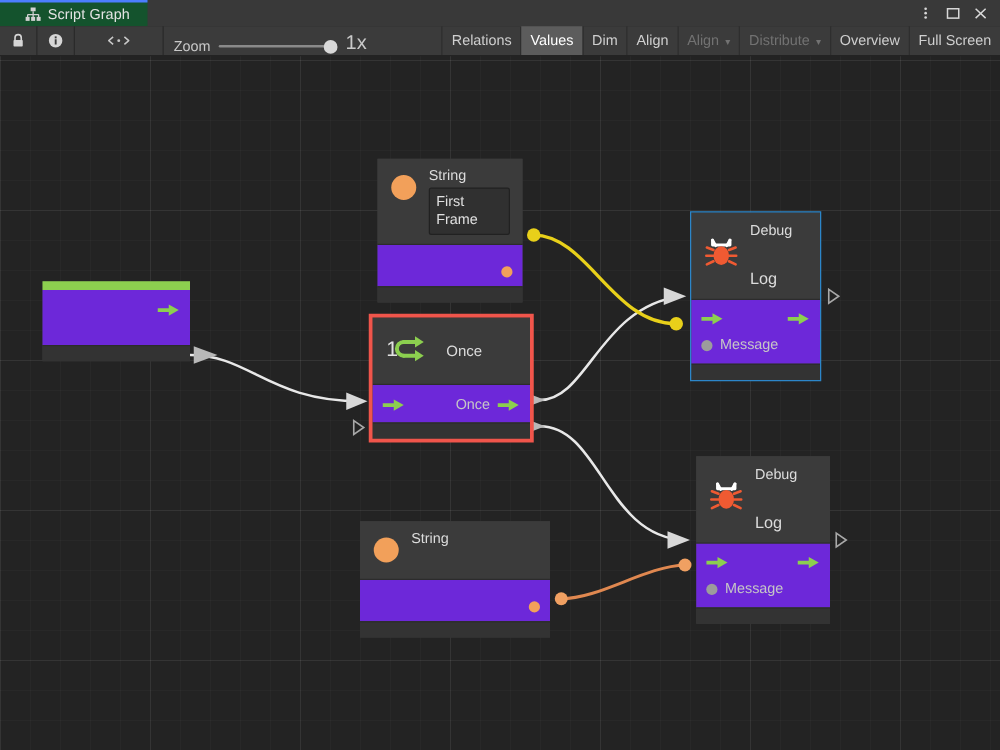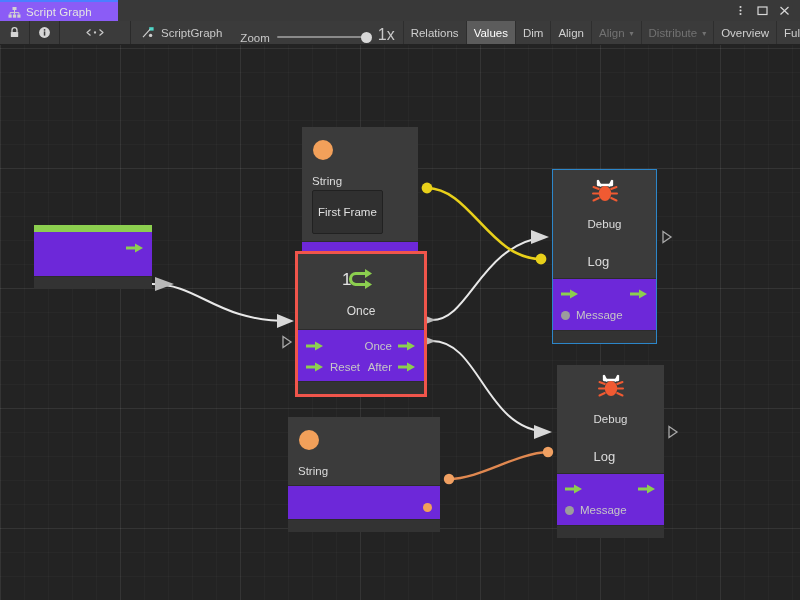"Script Graph" .tab { background: #8b5cf6 -> #14532d; justify-content: none -> flex-end }
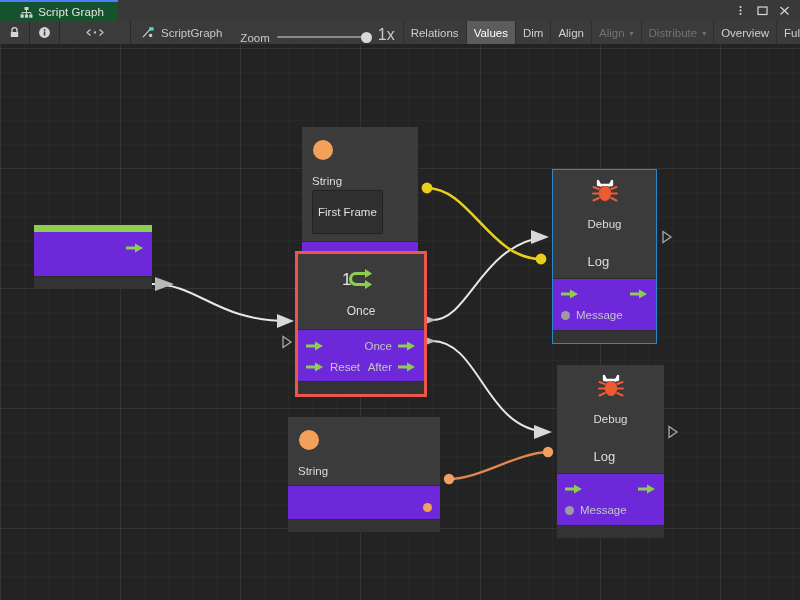"ScriptGraph" div.breadcrumb { html: <div> <span> <svg> <rect></rect> <circle></circle> <path></path> </svg> </span> <span>ScriptGraph</span> </div> -> none }
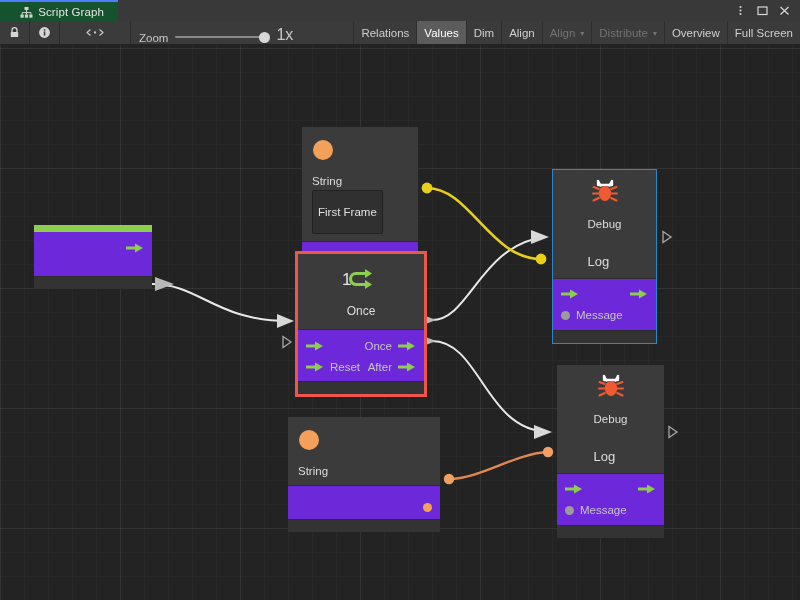"String" .node-head { flex-direction: column -> none }
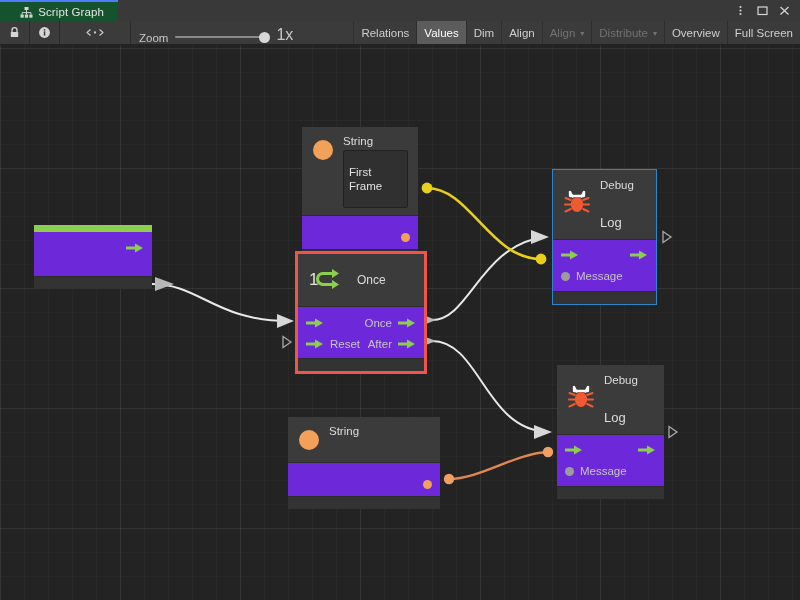"First Frame" .field { padding: 14px 5px -> 4px 5px }
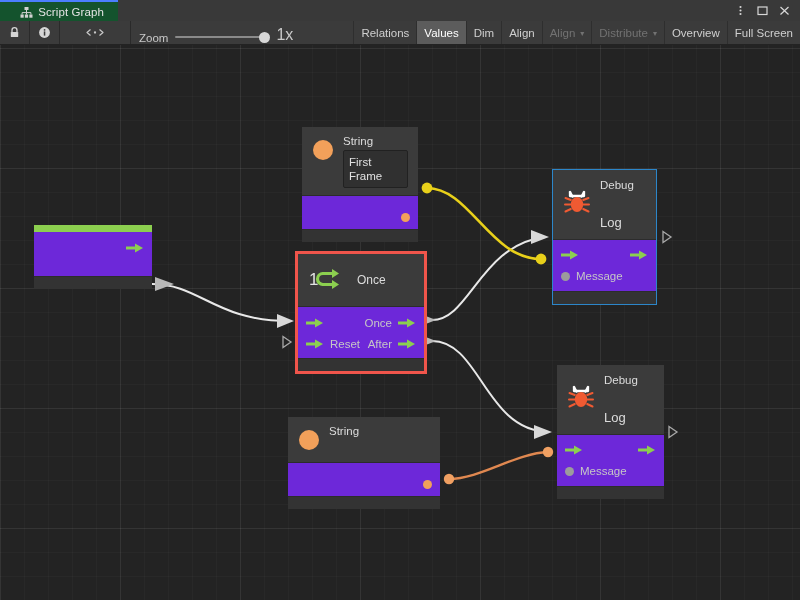"Reset" div.port-row { html: <div> <span> <svg> <path></path> <polygon></polygon> </svg> <span>Reset</span> </span> <span> <span>After</span> <svg> <path></path> <polygon></polygon> </svg> </span> </div> -> none }
